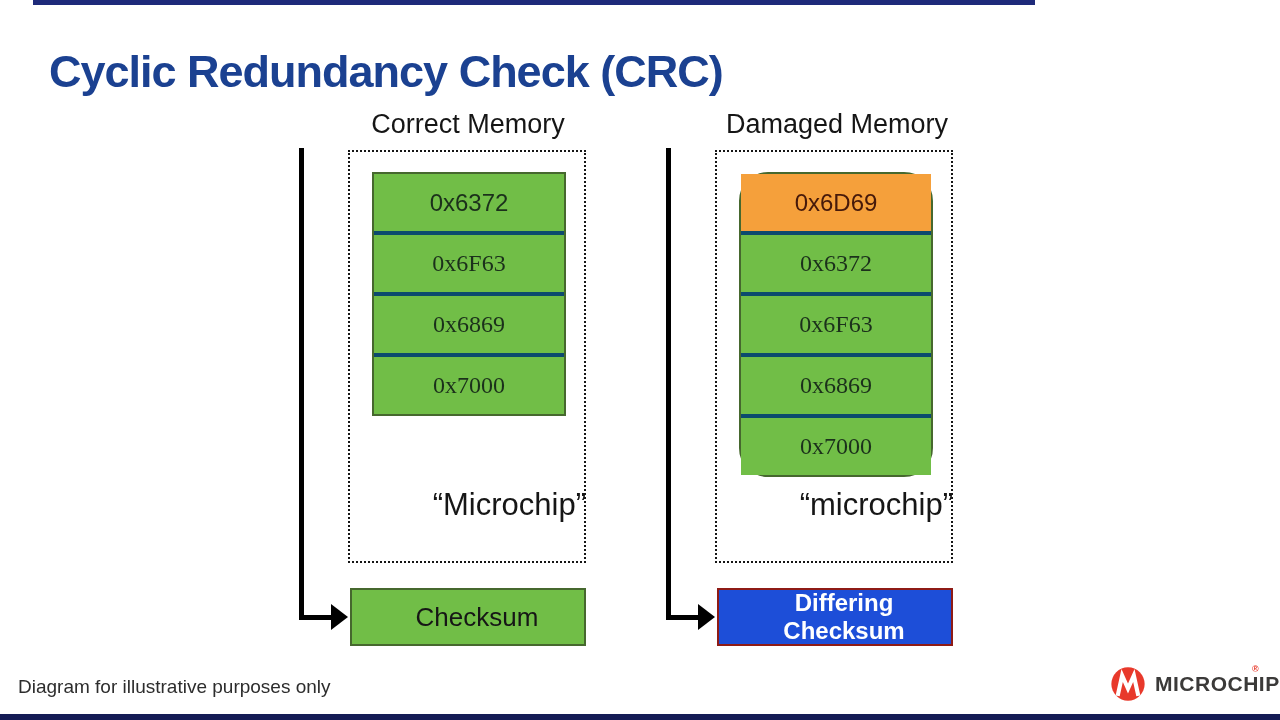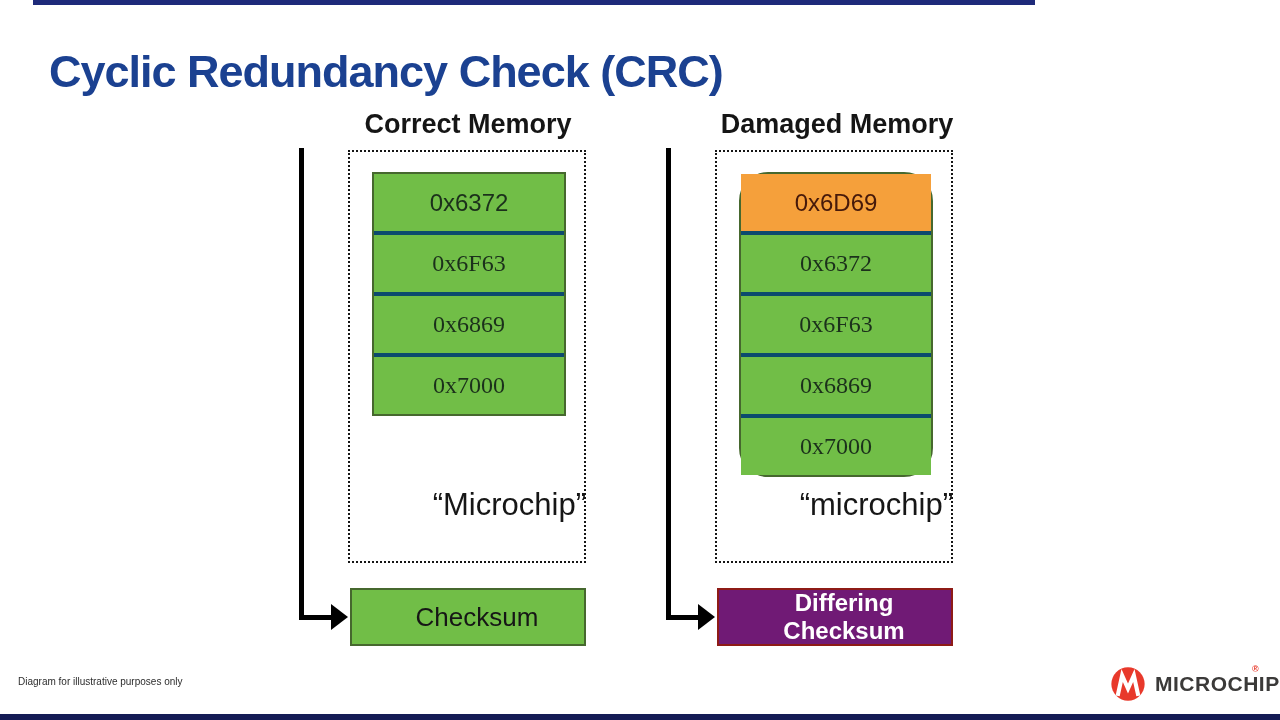"Correct Memory" .col-header { font-weight: bold -> none }
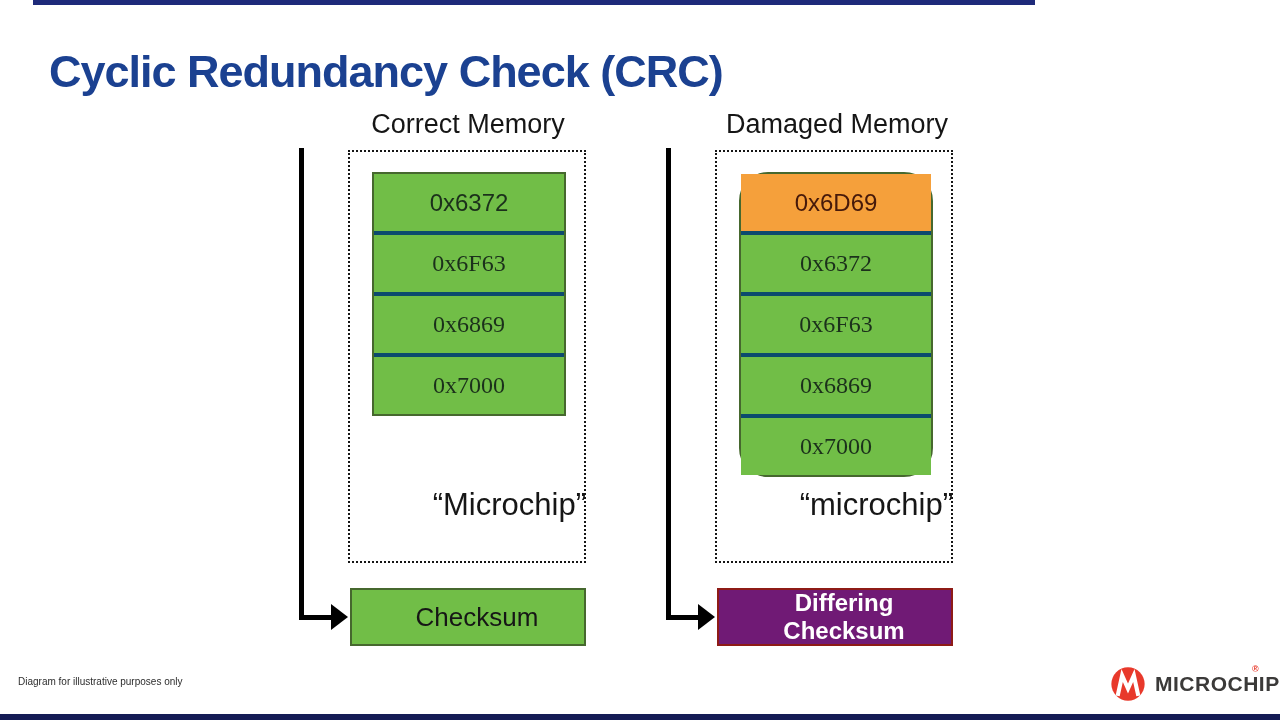"Differing" .checksum.right { background: #701a75 -> #1d4ed8 }
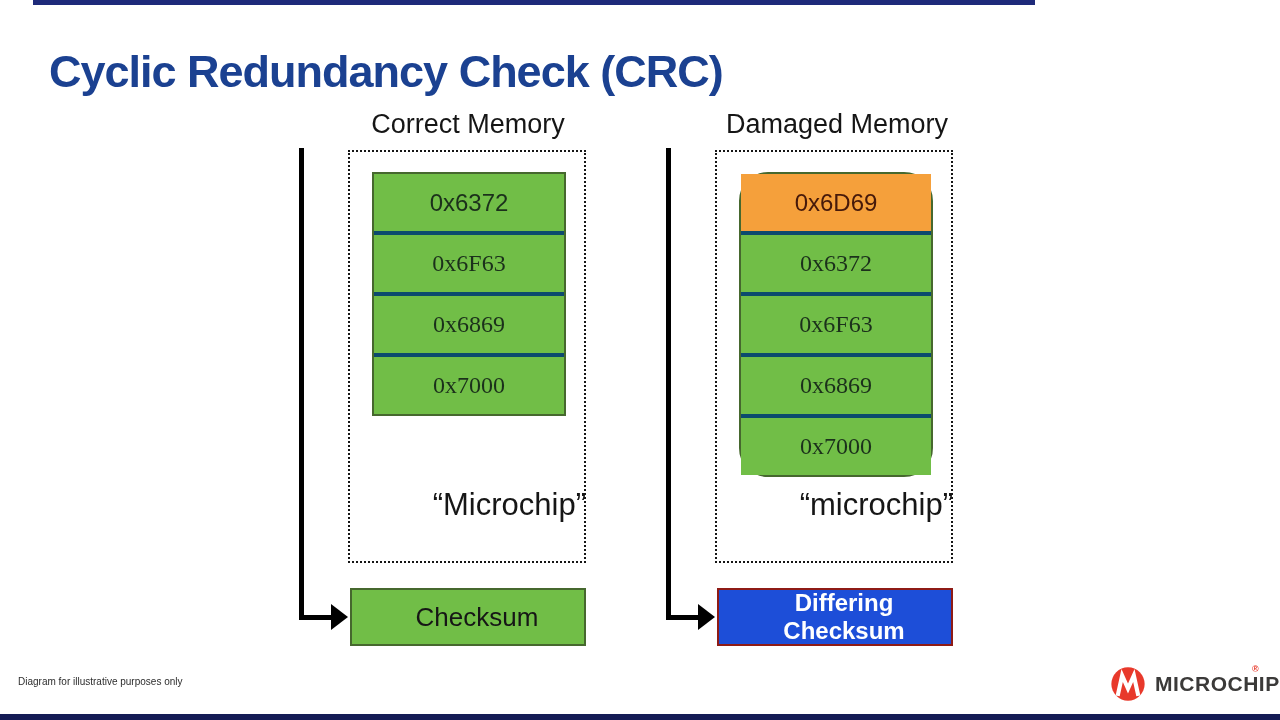"Diagram for illustrative purposes only" .footer-note { font-size: 10px -> 19px }
